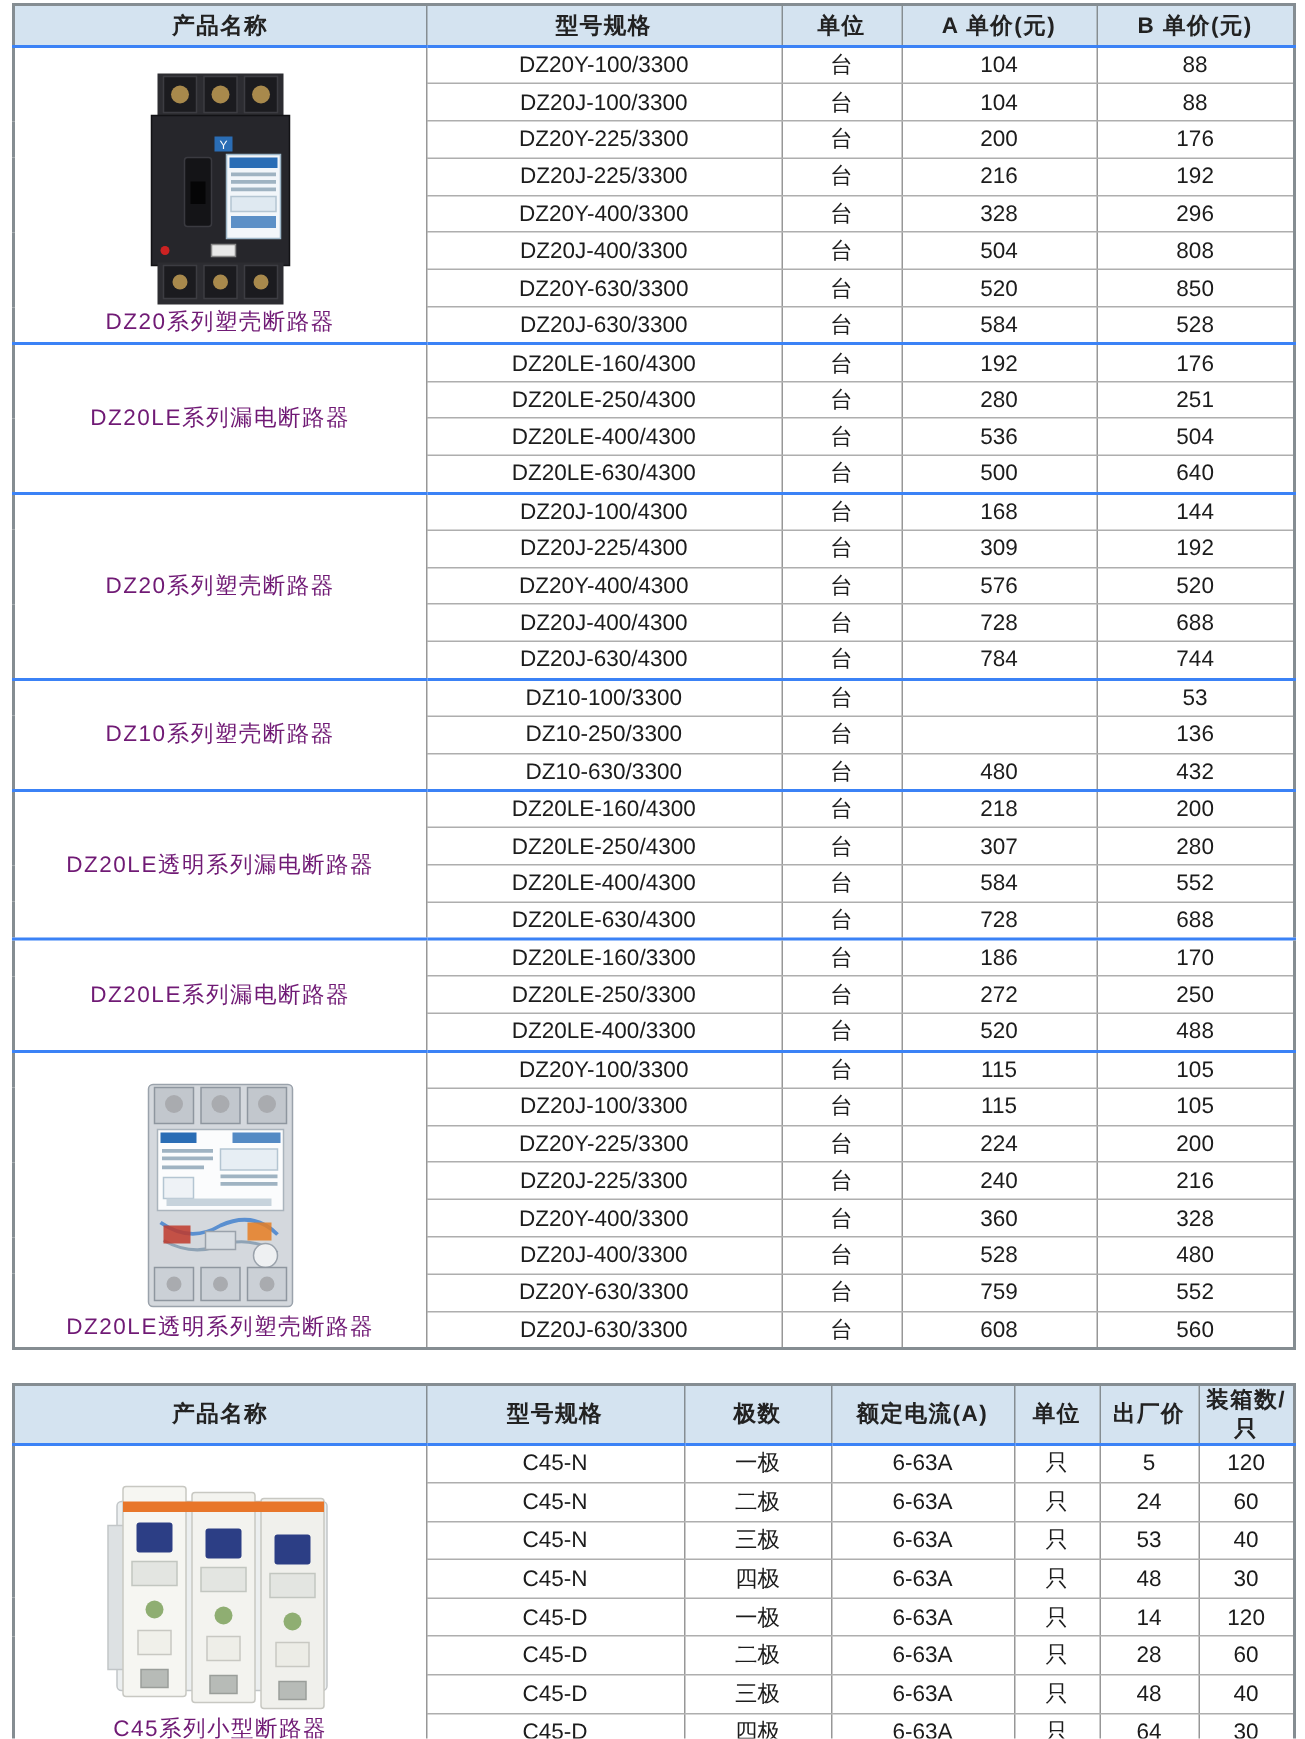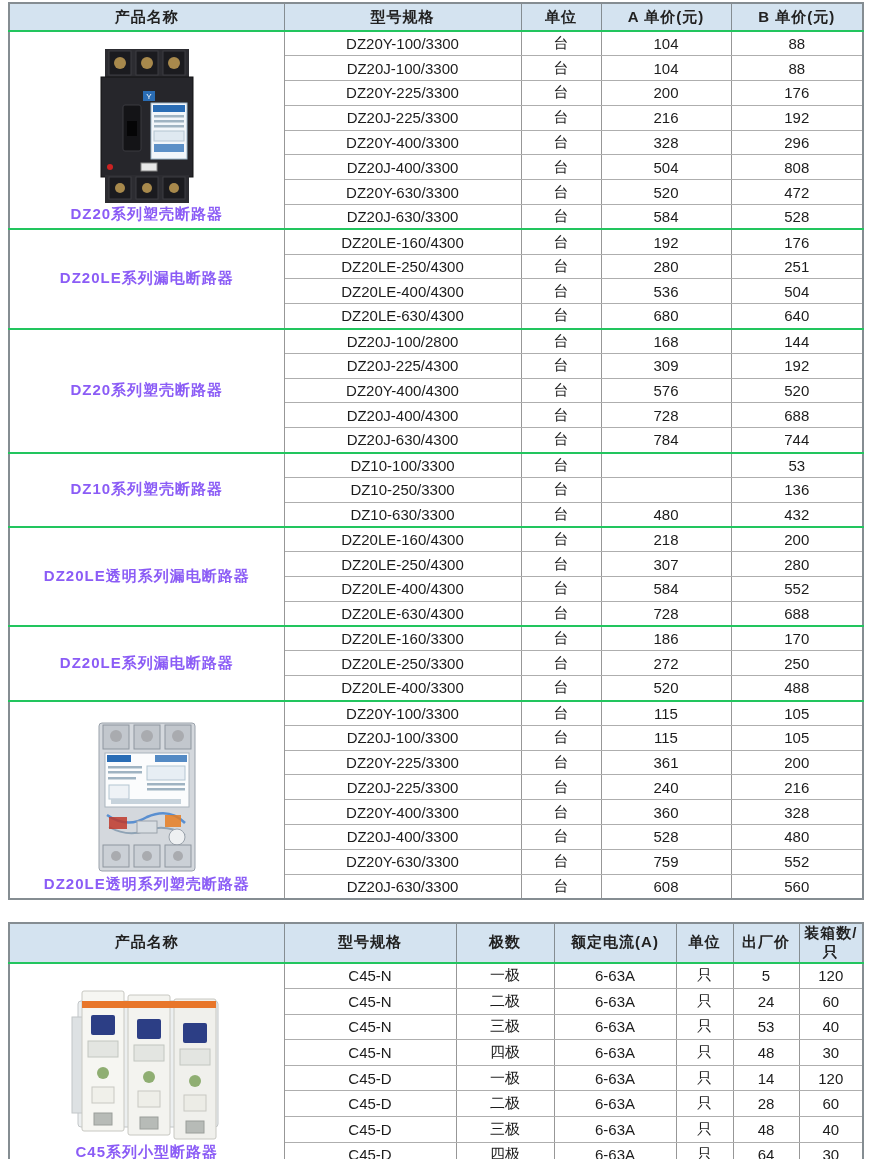"DZ20Y-100/3300" tr.sec-start td { border-top: 2px solid #22c55e -> 2px solid #3b82f6 }
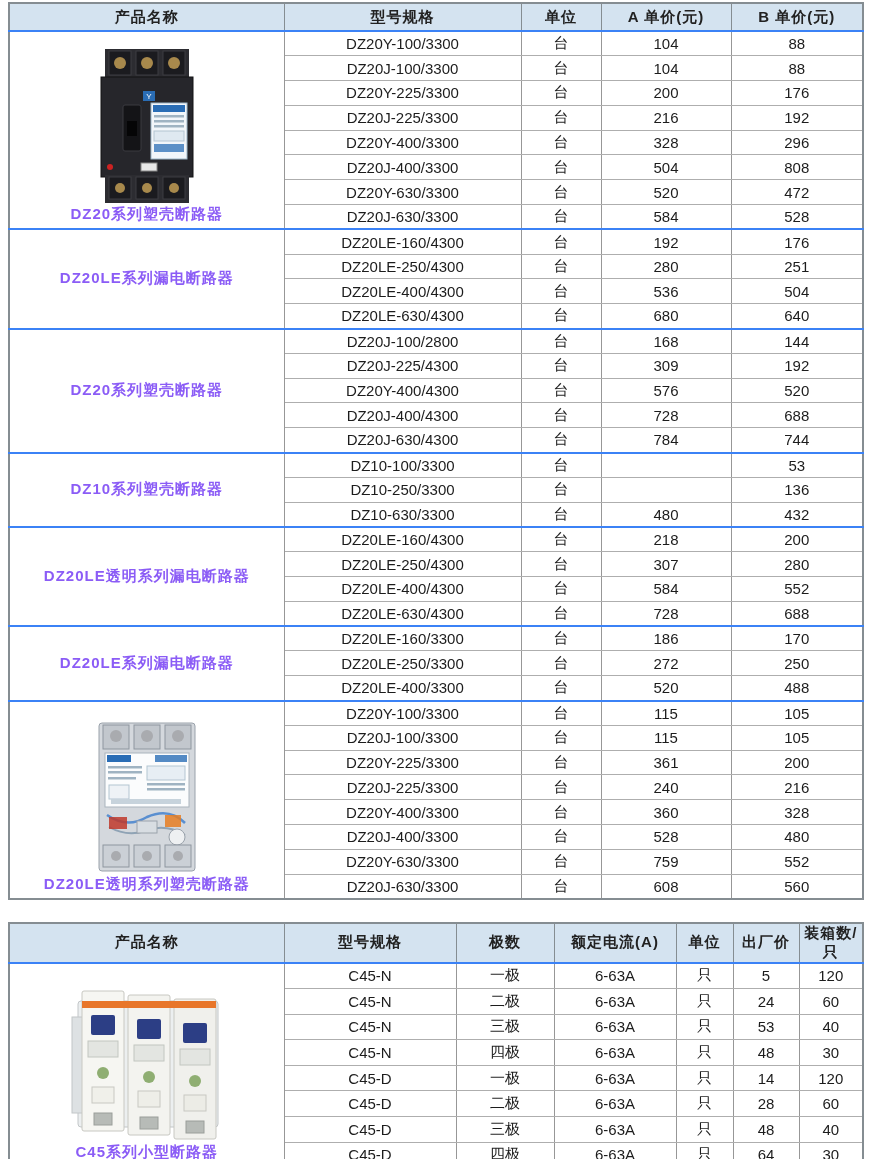"472" td { text: 472 -> 850 }
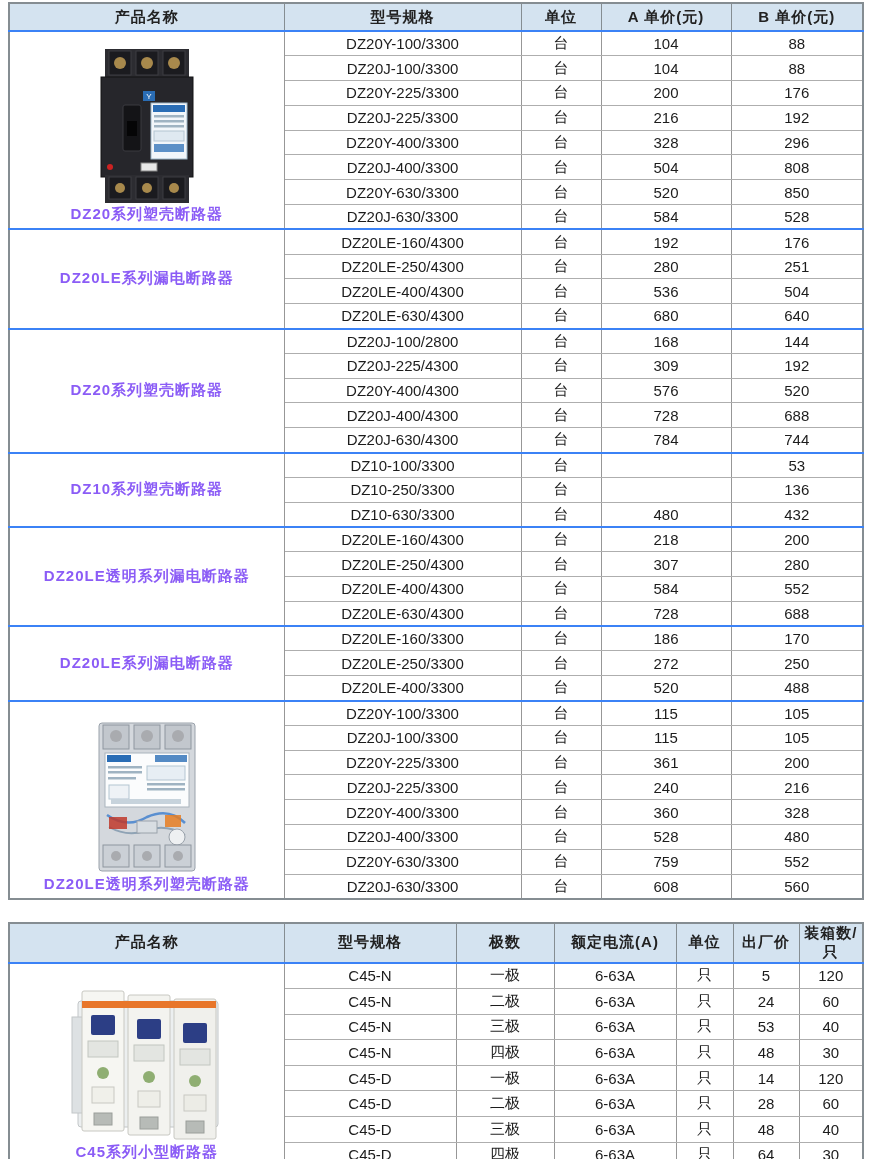"DZ20系列塑壳断路器" .prod-label { color: #8b5cf6 -> #701a75; font-weight: bold -> normal }
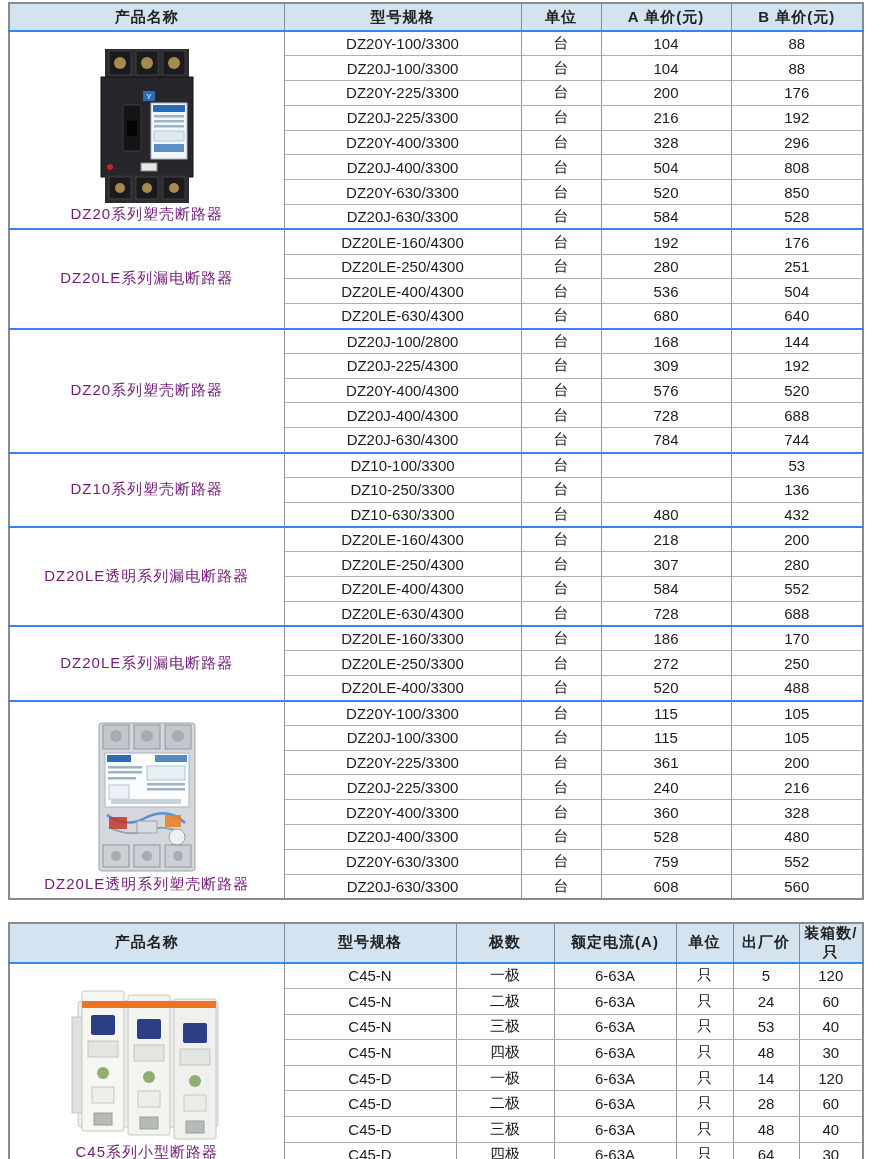"680" td { text: 680 -> 500 }
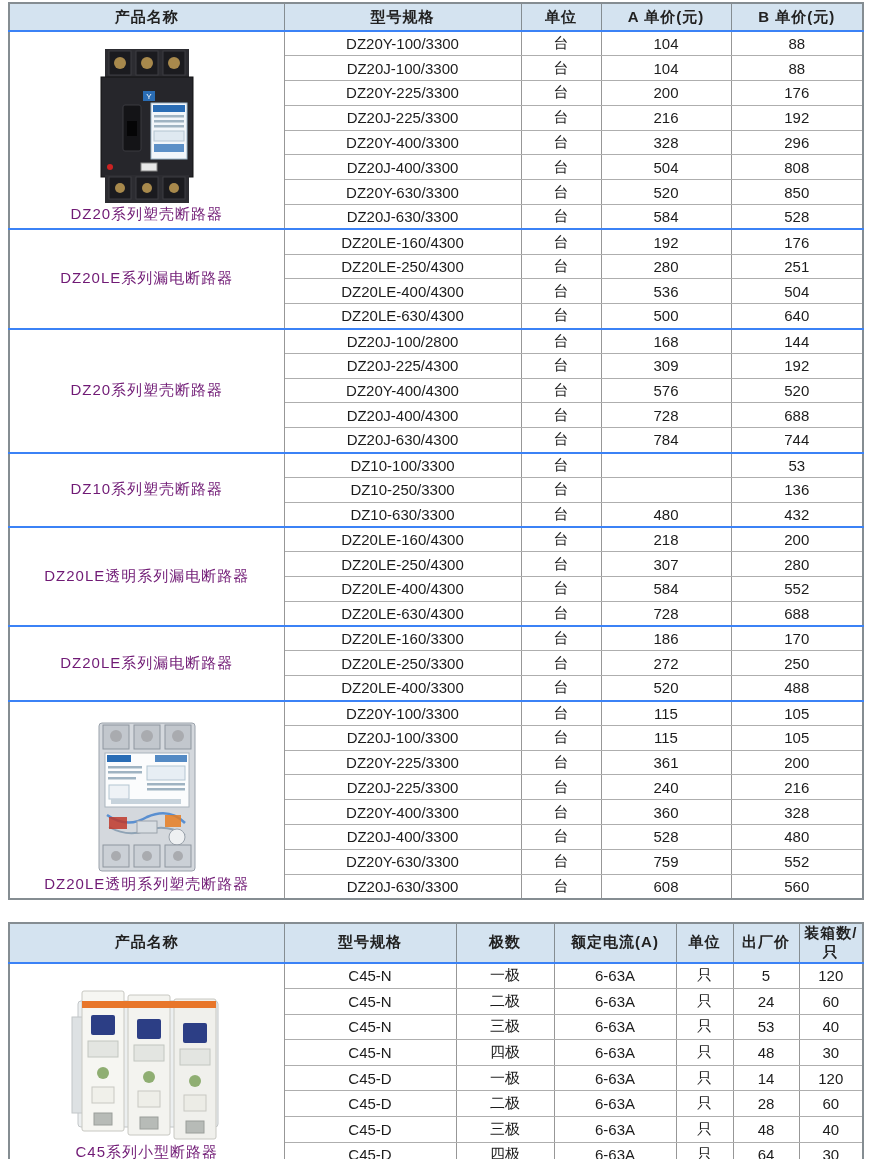"DZ20J-100/2800" td { text: DZ20J-100/2800 -> DZ20J-100/4300 }
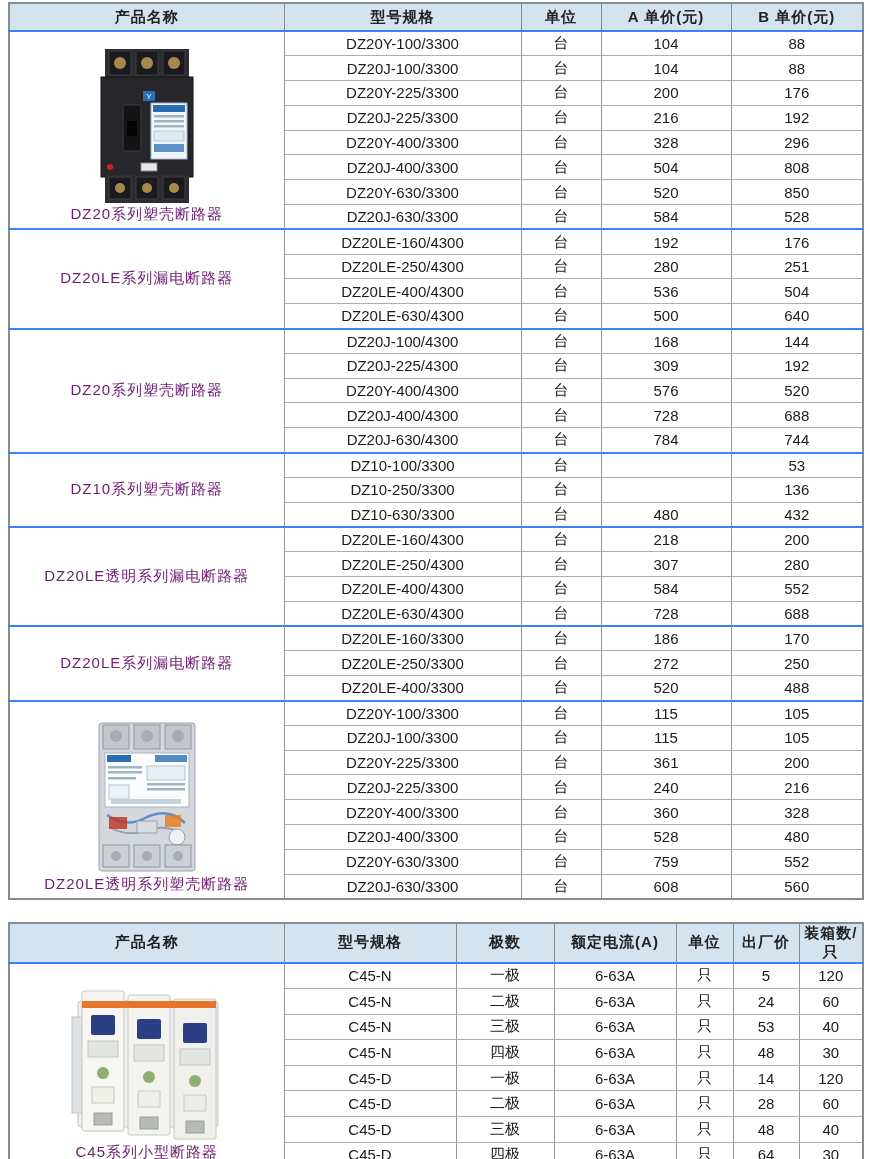"361" td { text: 361 -> 224 }
